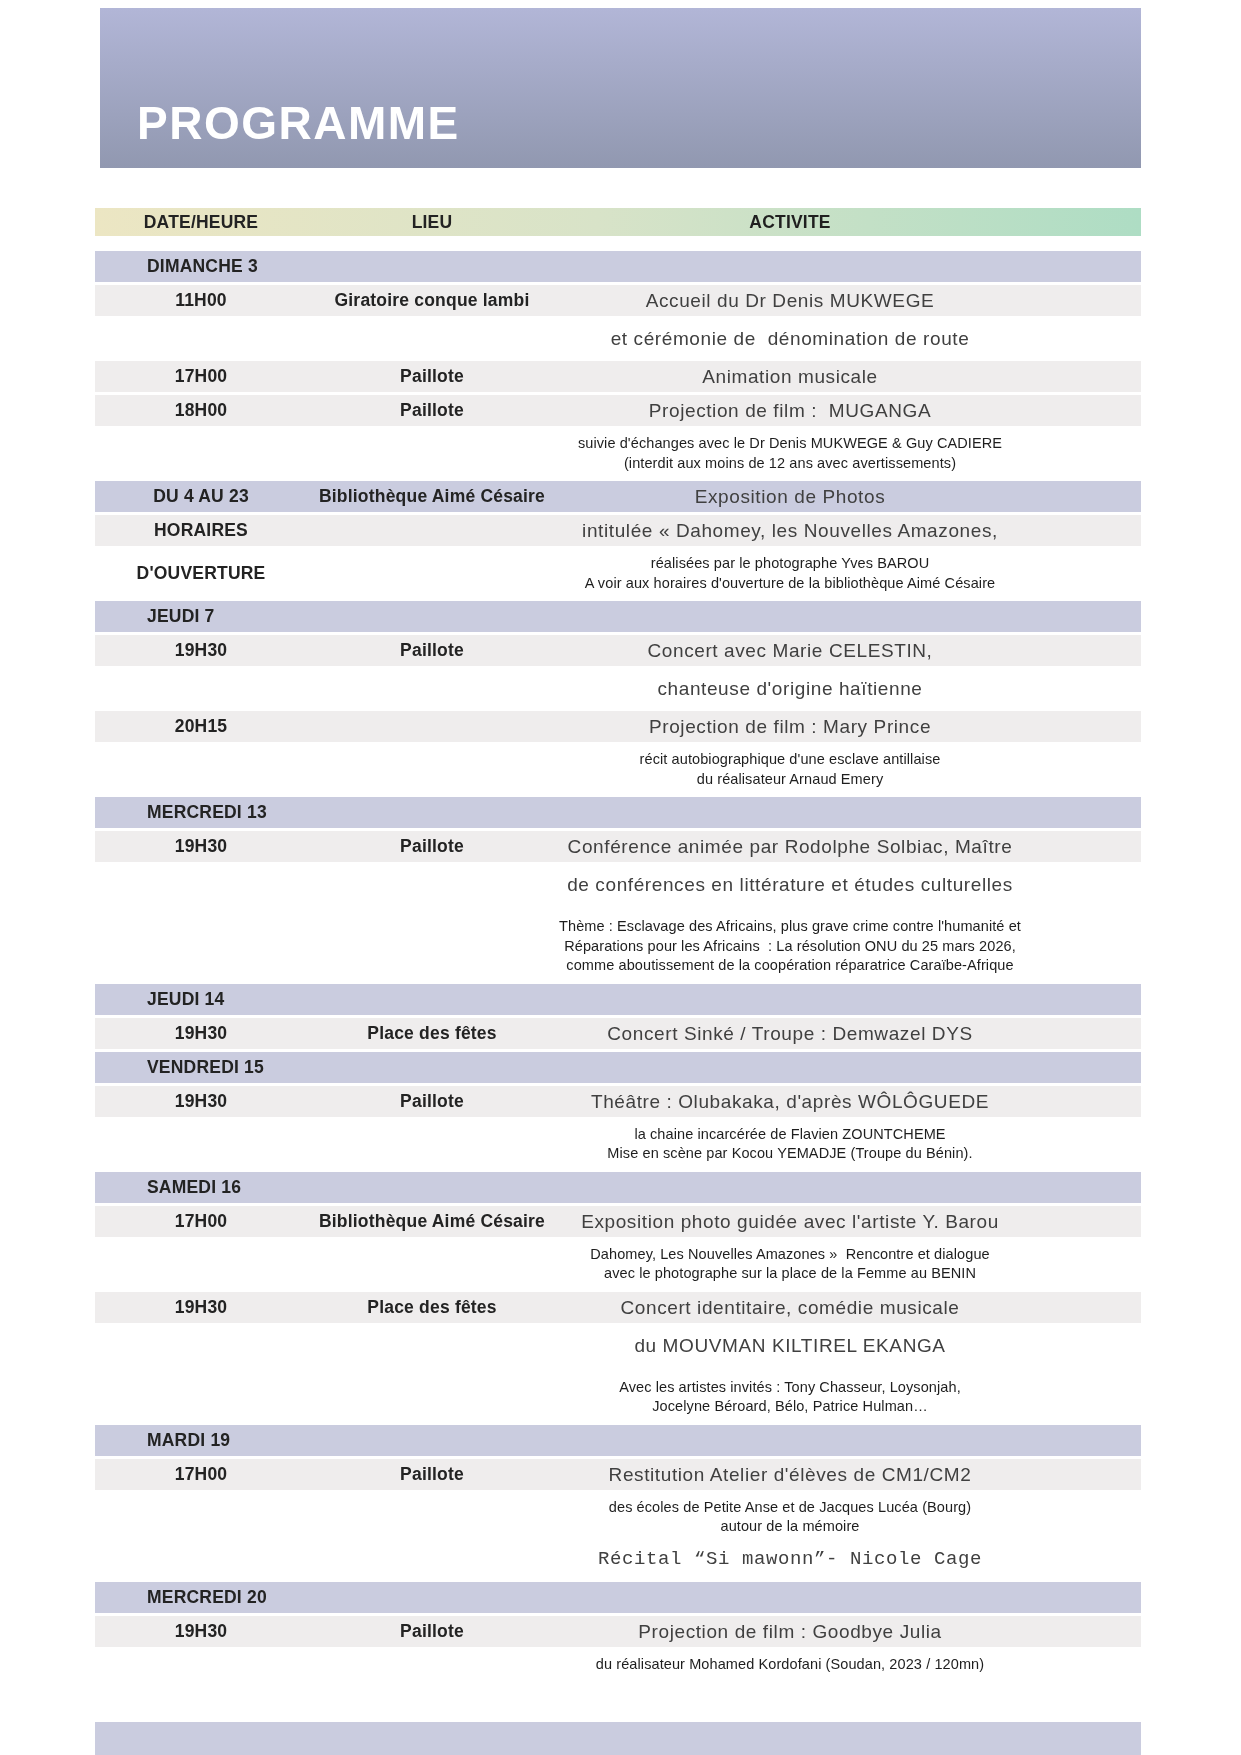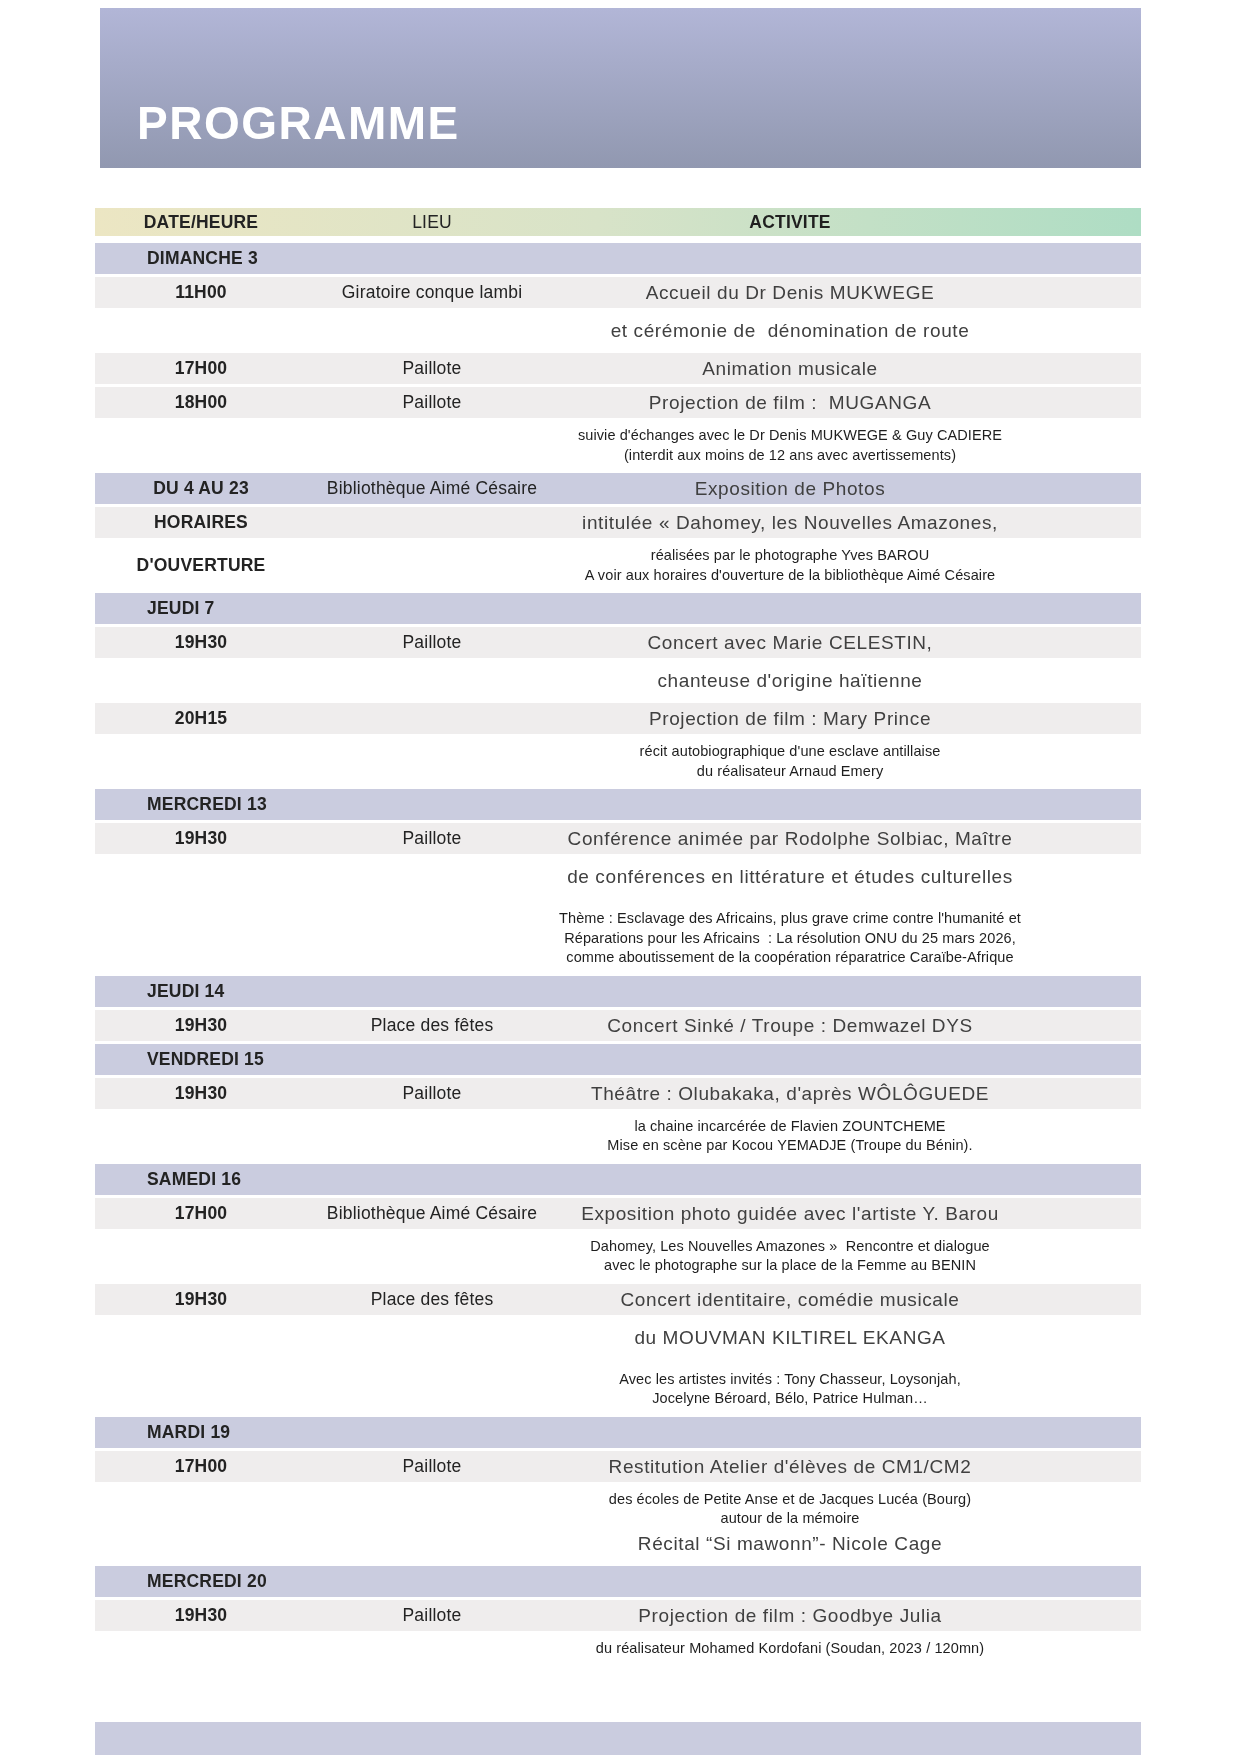"DATE/HEURE" .hrow { margin-bottom: 7px -> 15px }
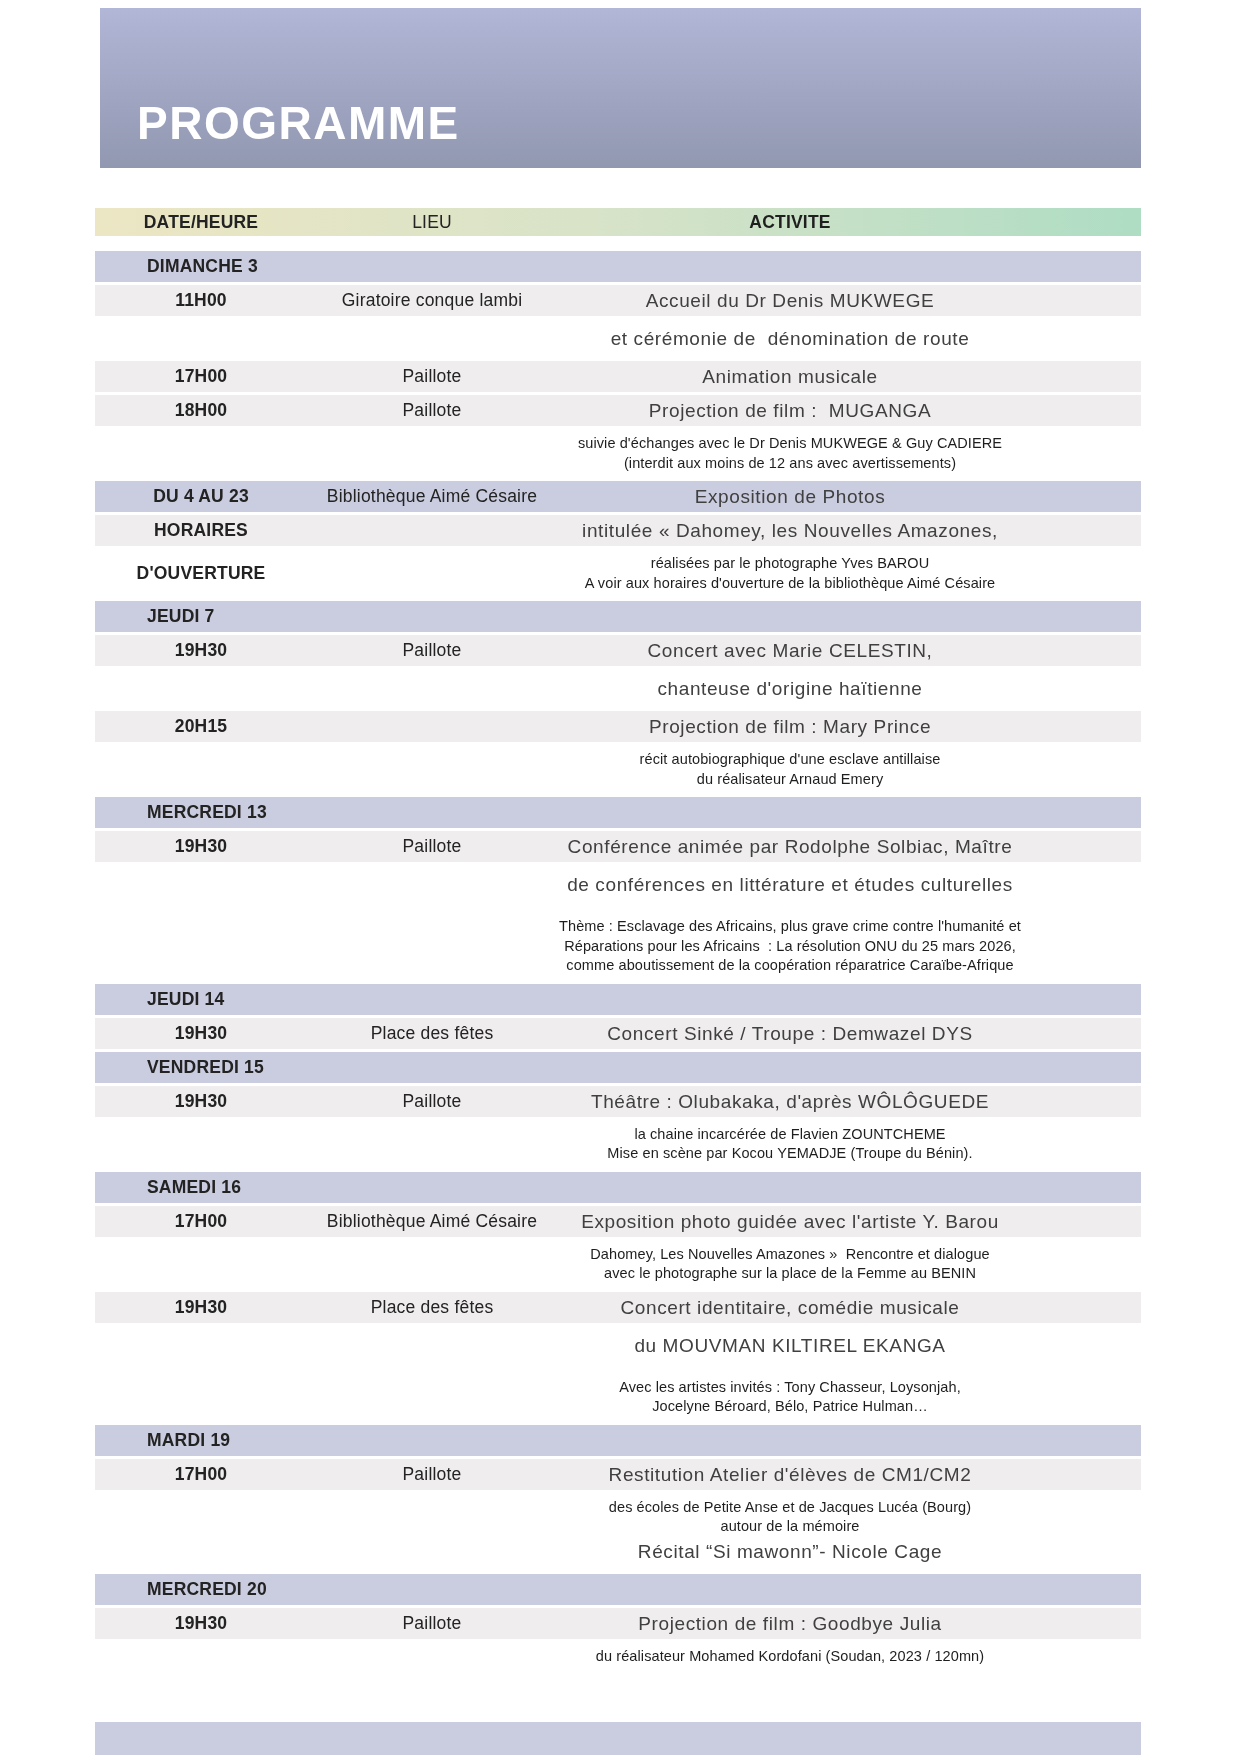"LIEU" .c-lieu { font-weight: 400 -> 700 }
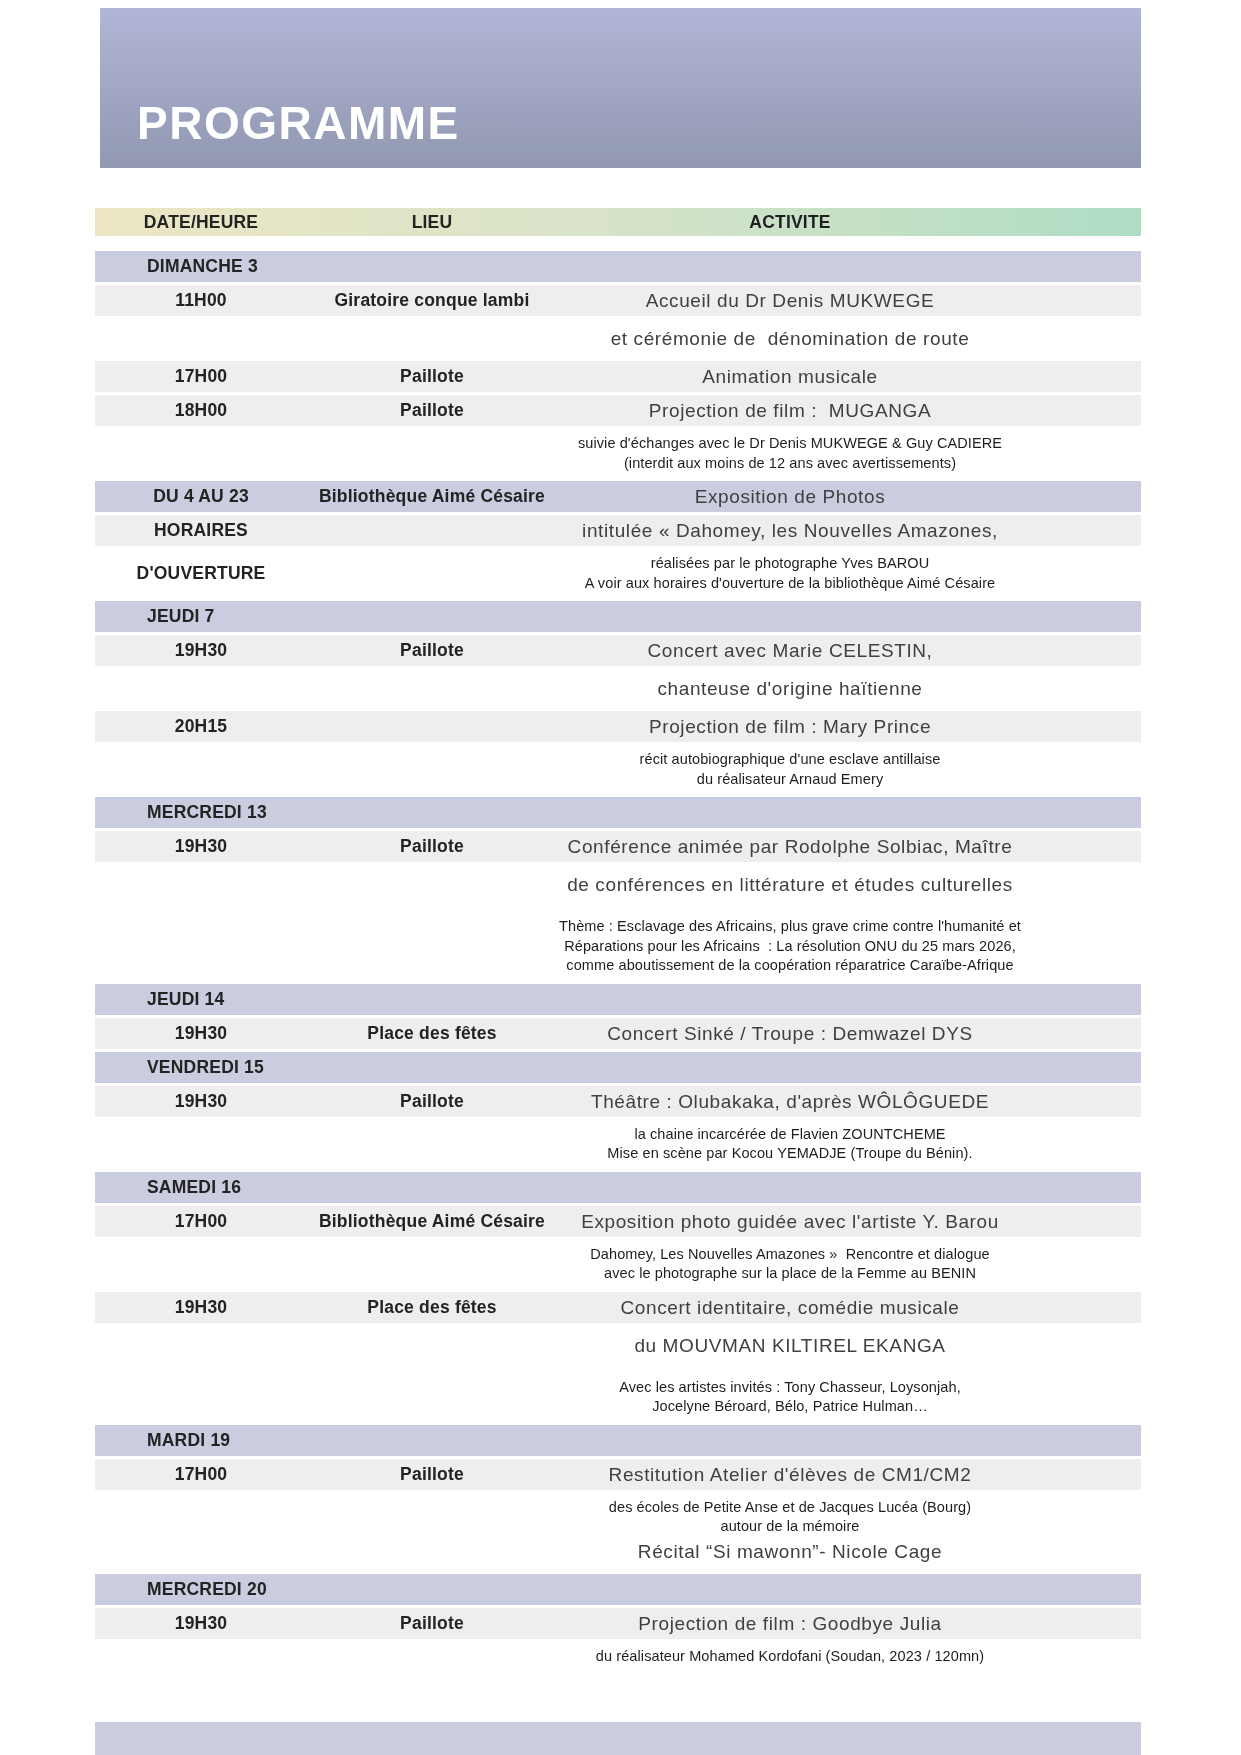"Récital “Si mawonn”- Nicole Cage" .line.small + .line.main { font-family: none -> Liberation Mono, monospace; margin-top: 0 -> 8px }
